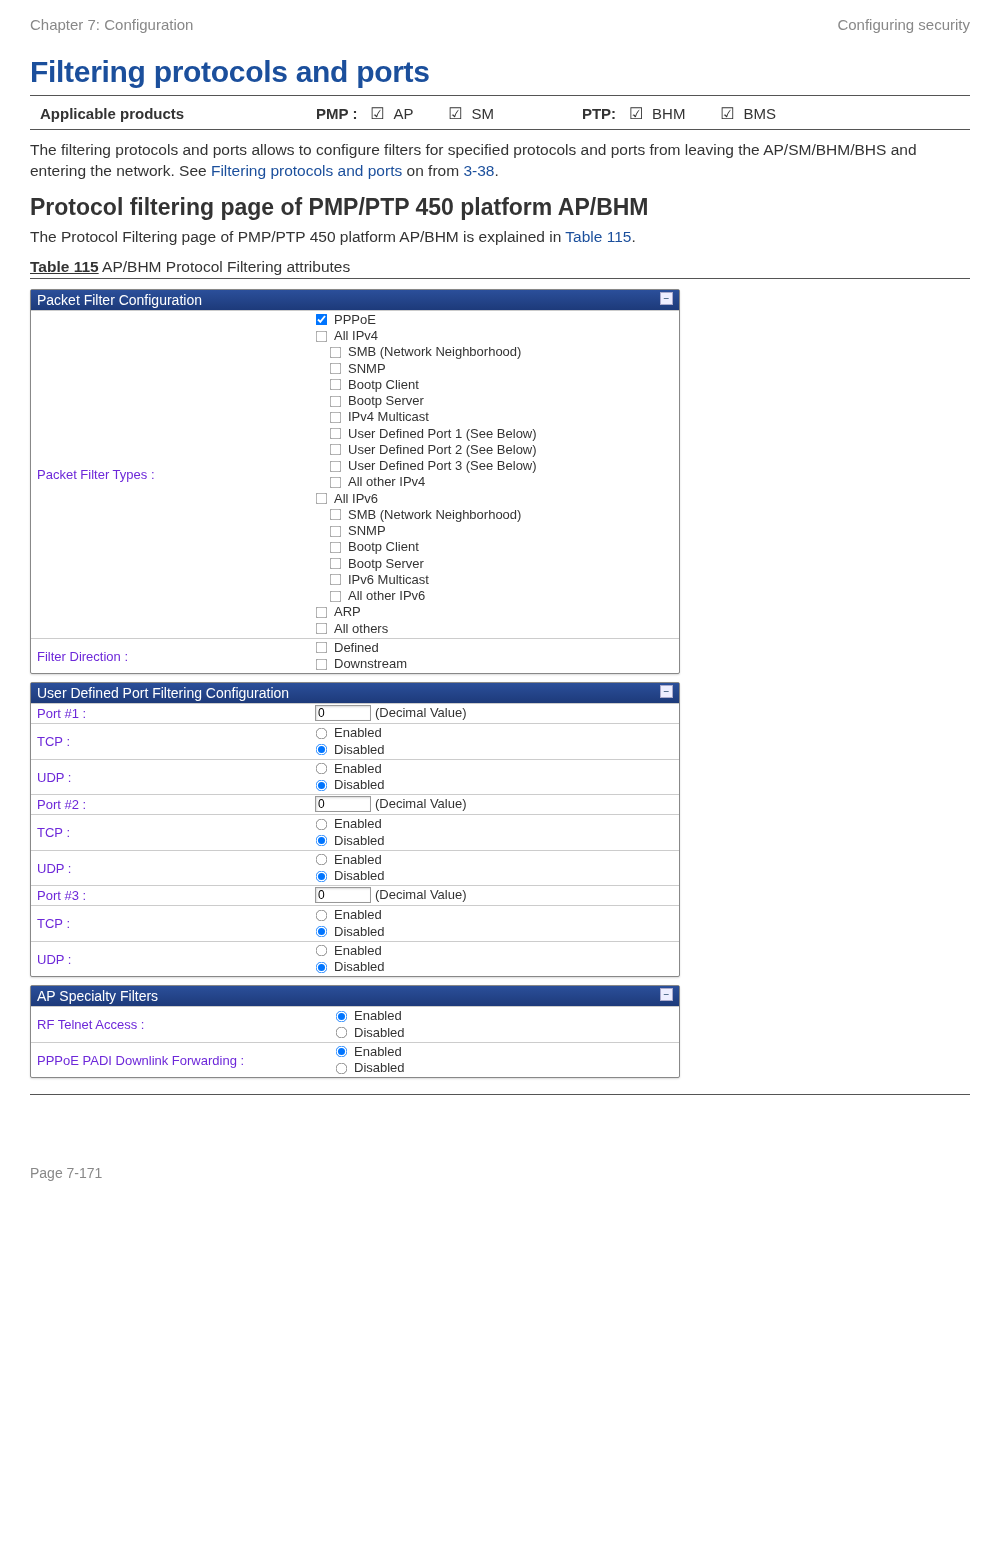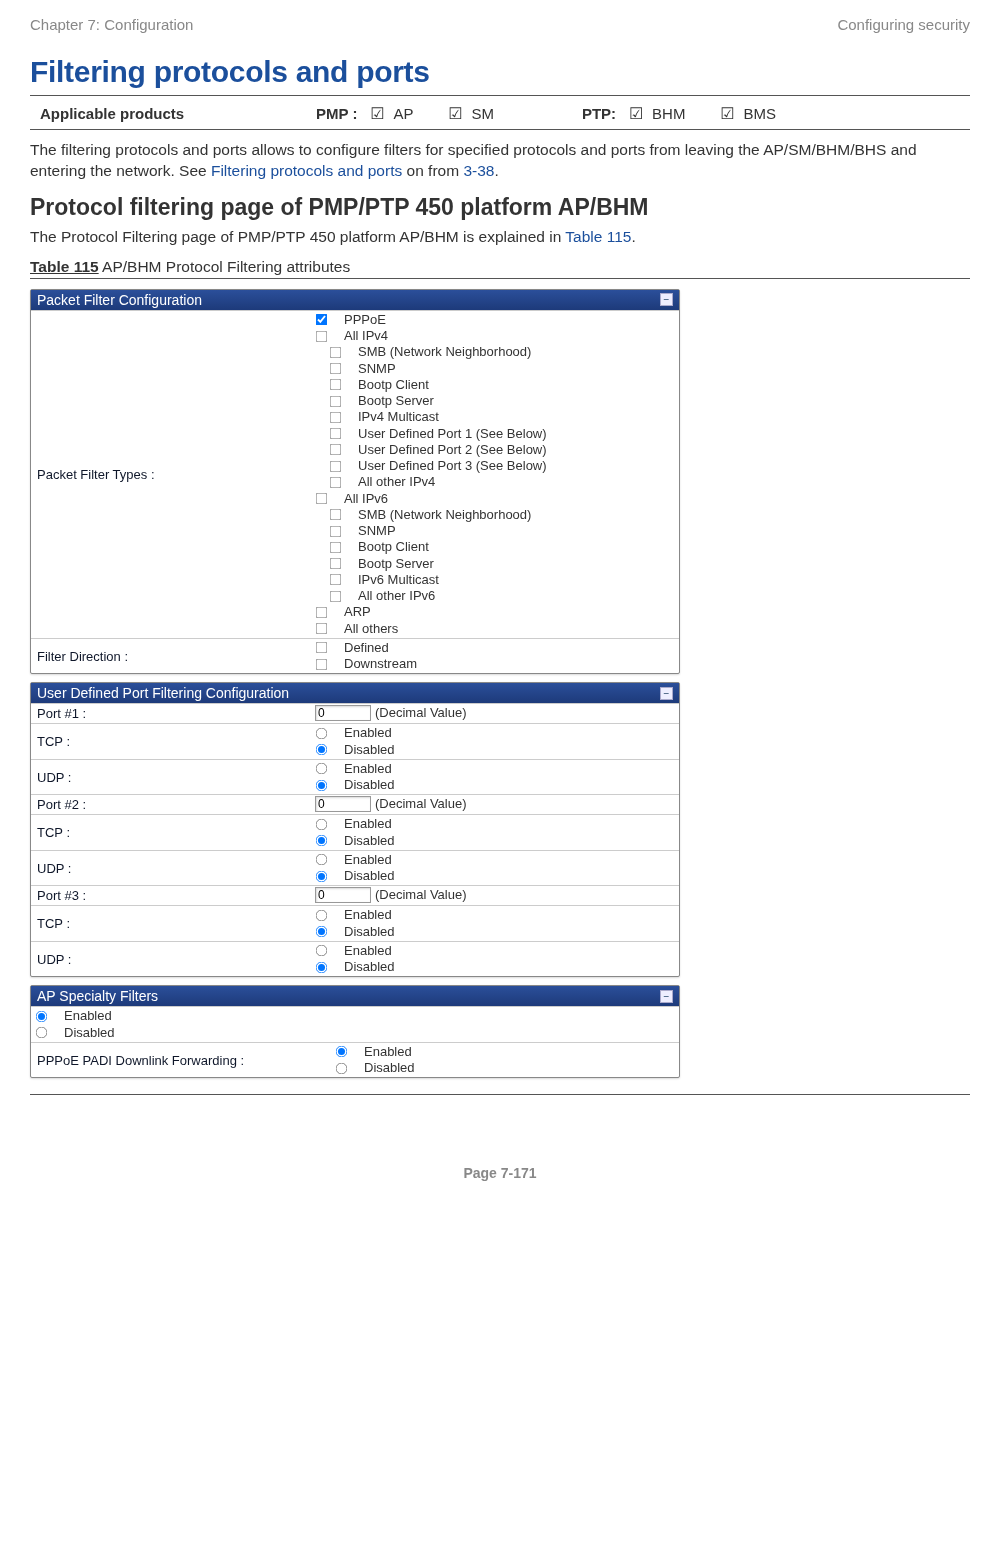"Packet Filter Configuration" .panel-header { align-items: center -> none }
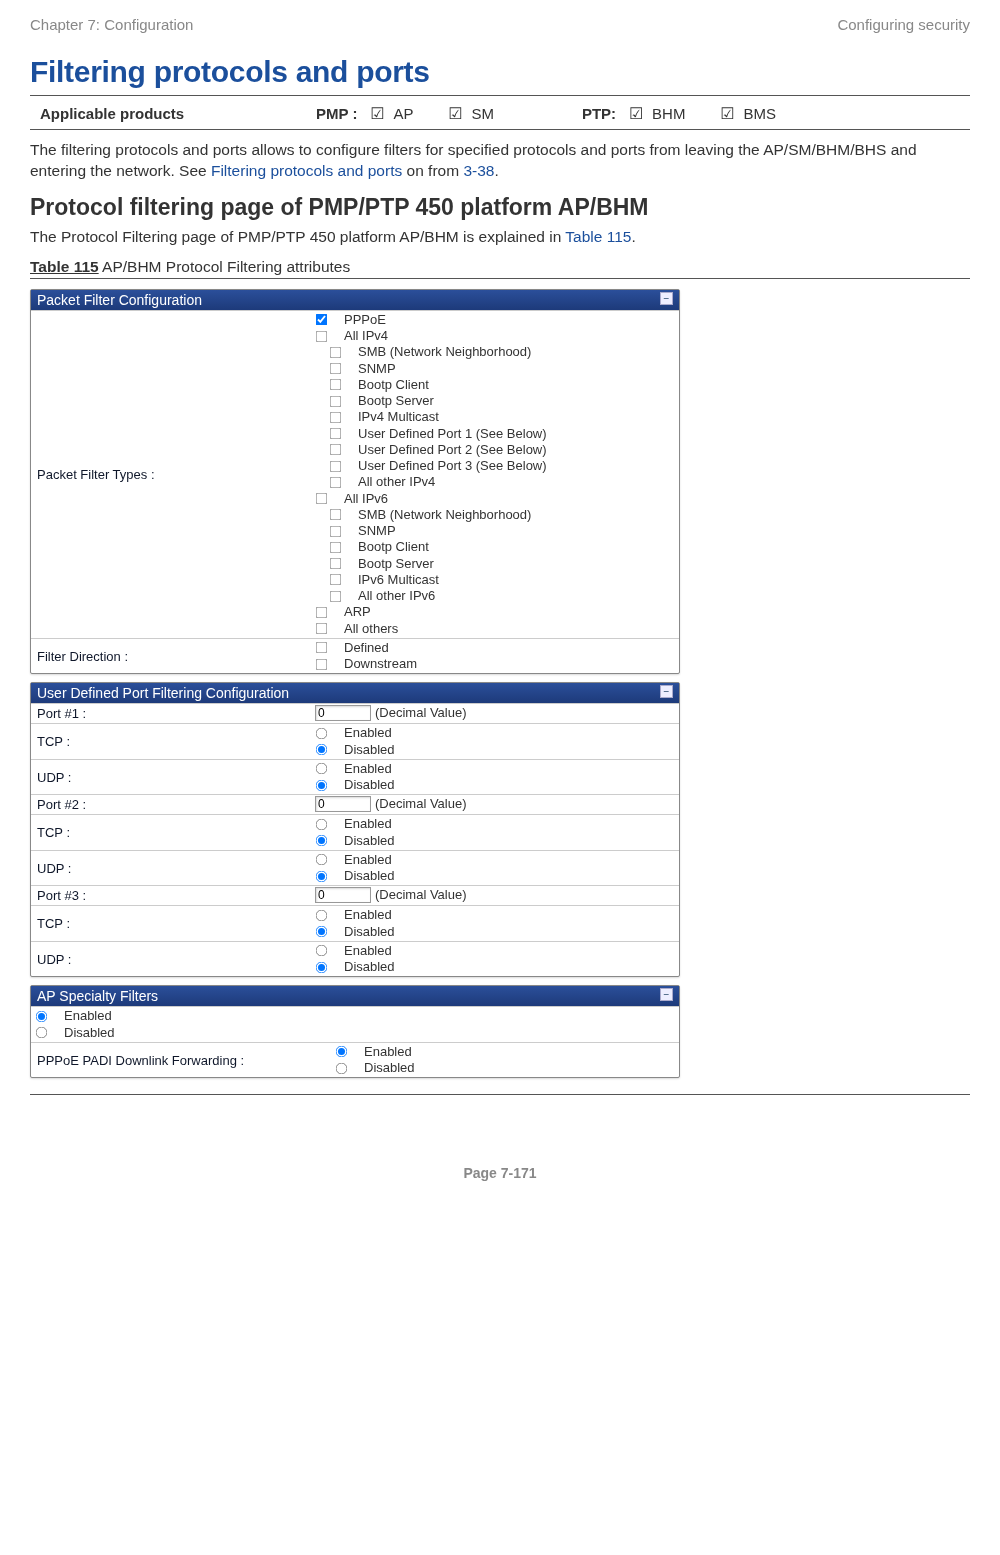"PPPoE" .opt { gap: 16px -> 6px }
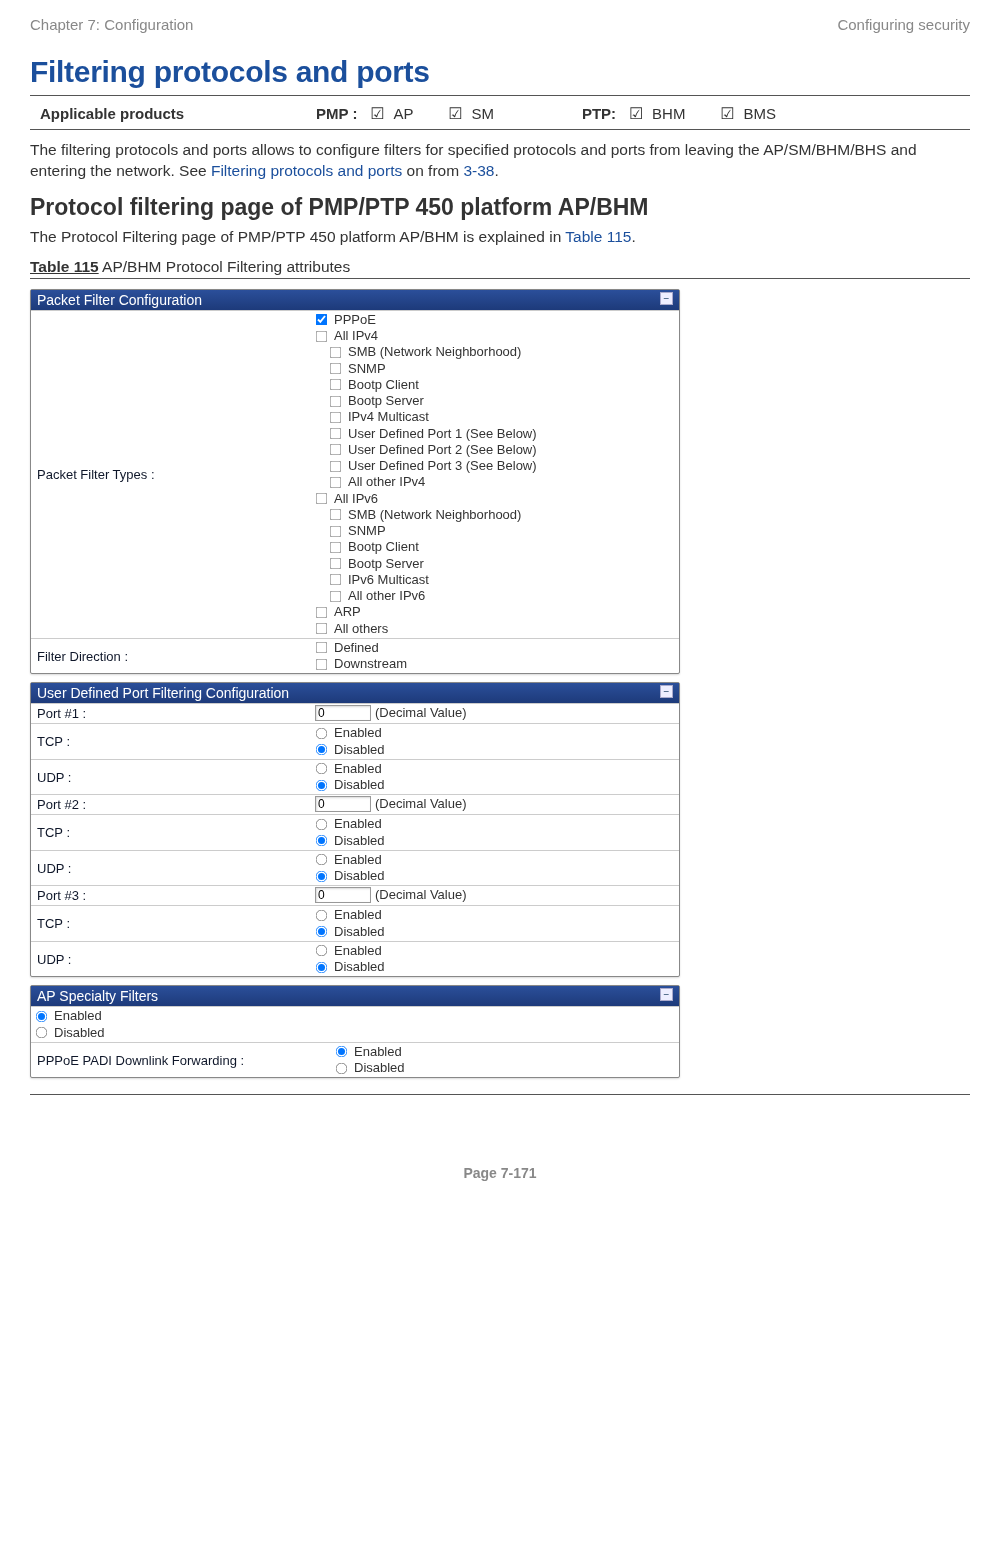"Packet Filter Types :" .row-label { color: #0f172a -> #6d28d9 }
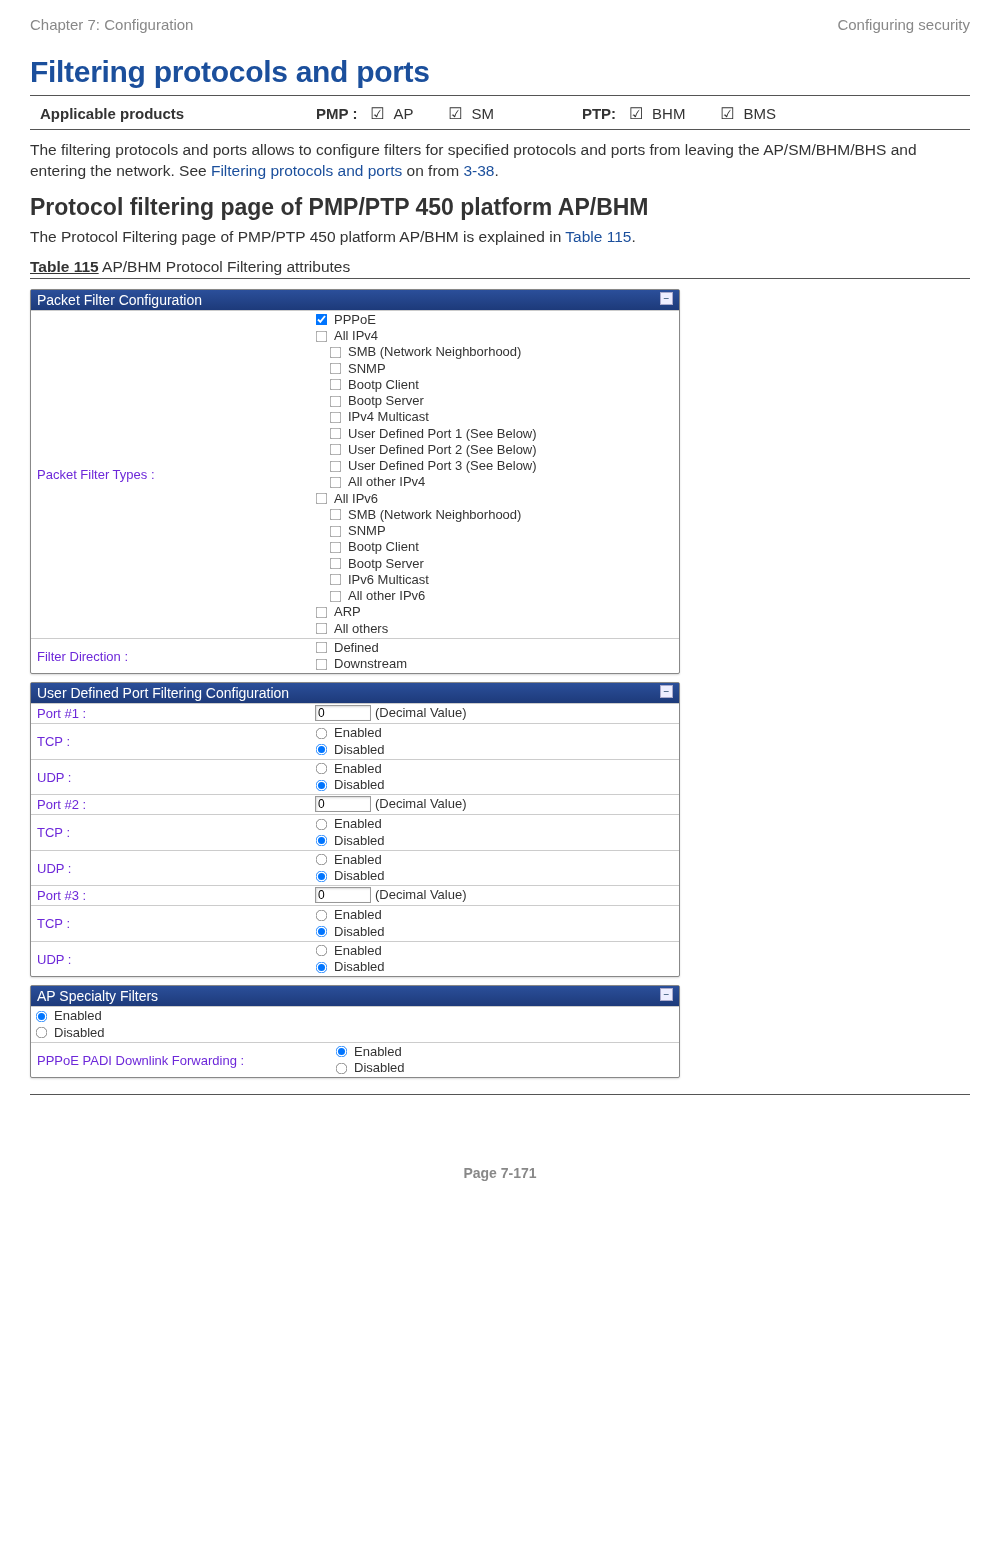"RF Telnet Access :" div.row-label { html: none -> <div>RF Telnet Access :</div> }
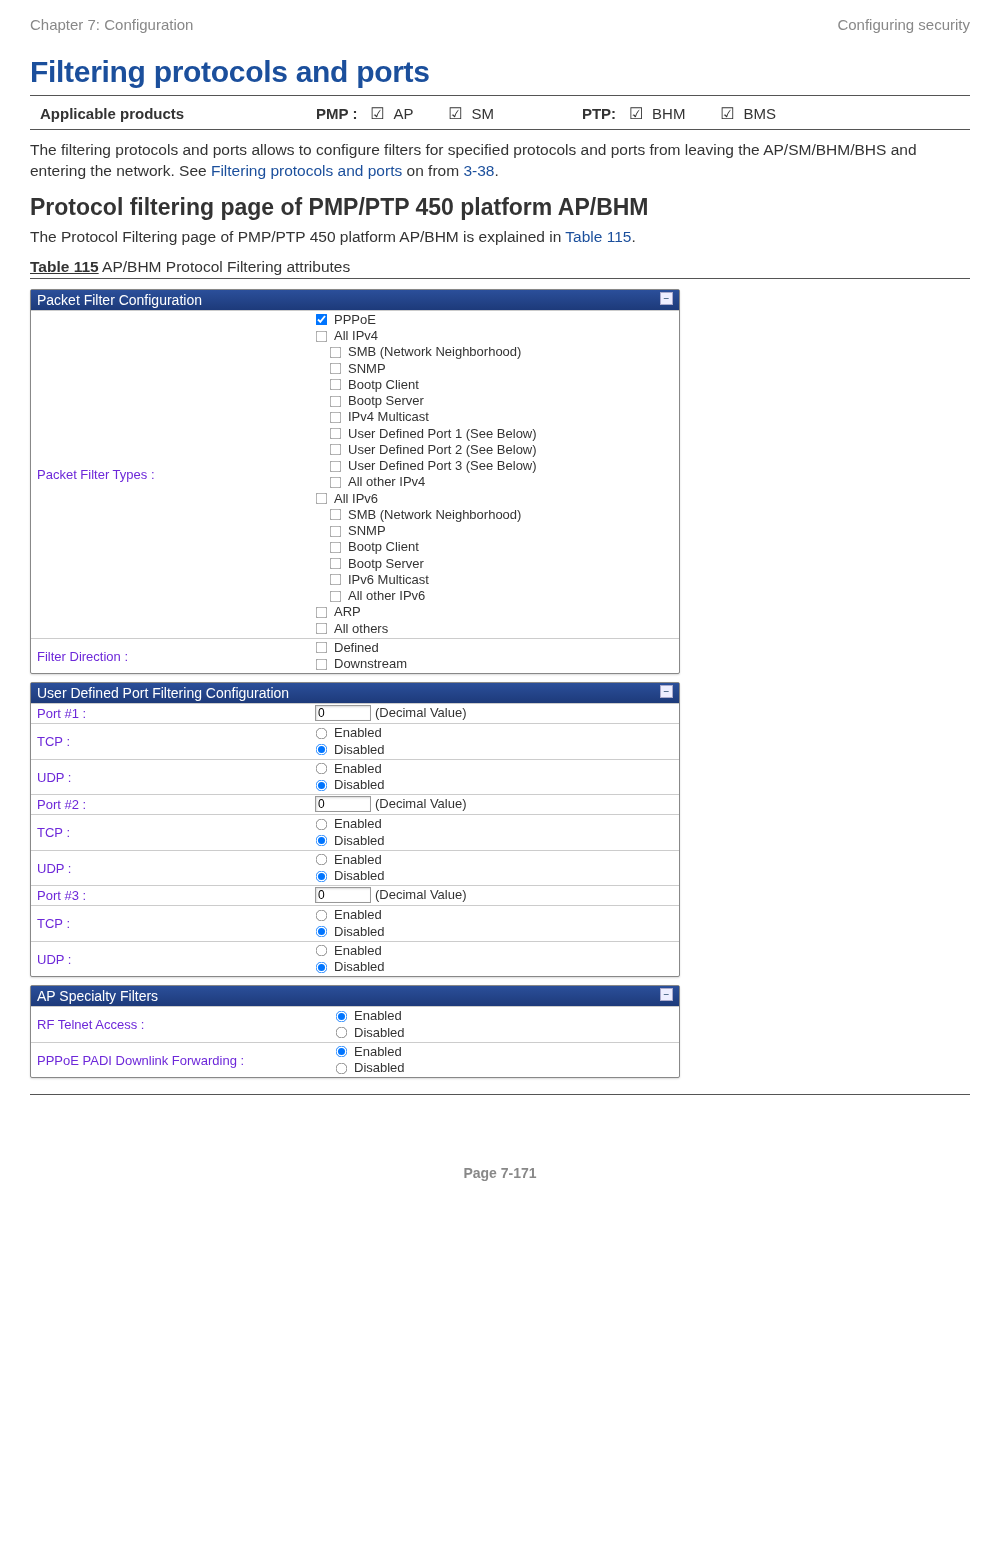"Page 7-171" .footer { font-weight: bold -> none; text-align: center -> none }
